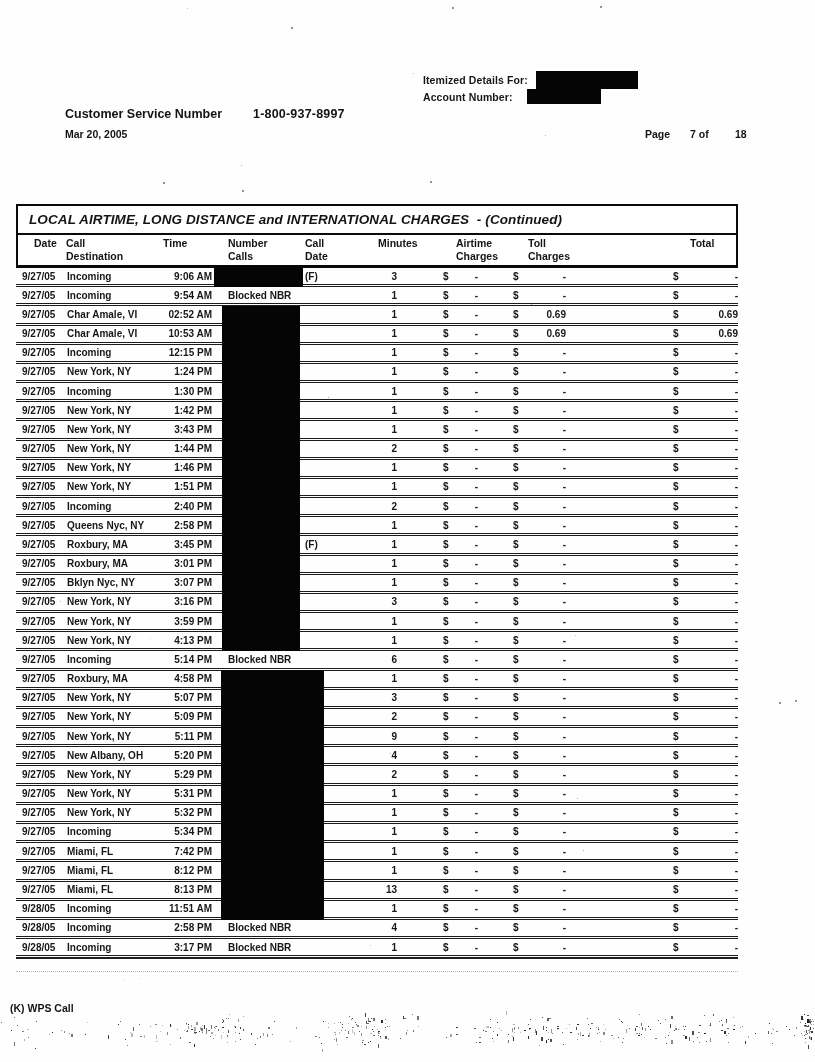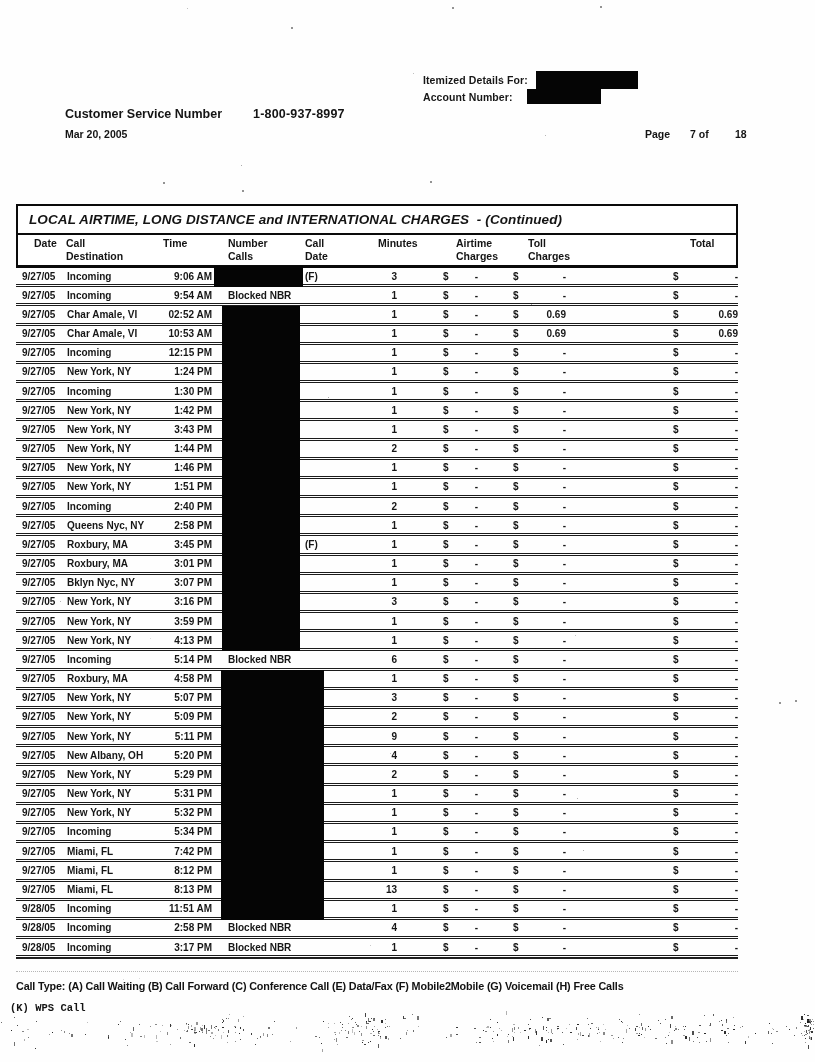"Call Type: (A) Call Waiting" span.abs { html: <span>Call Type: (A) Call Waiting (B) Call Forward (C) Conference Call (E) Data/Fax (F) Mobile2Mobile (G) Voicemail (H) Free Calls</span> -> none }
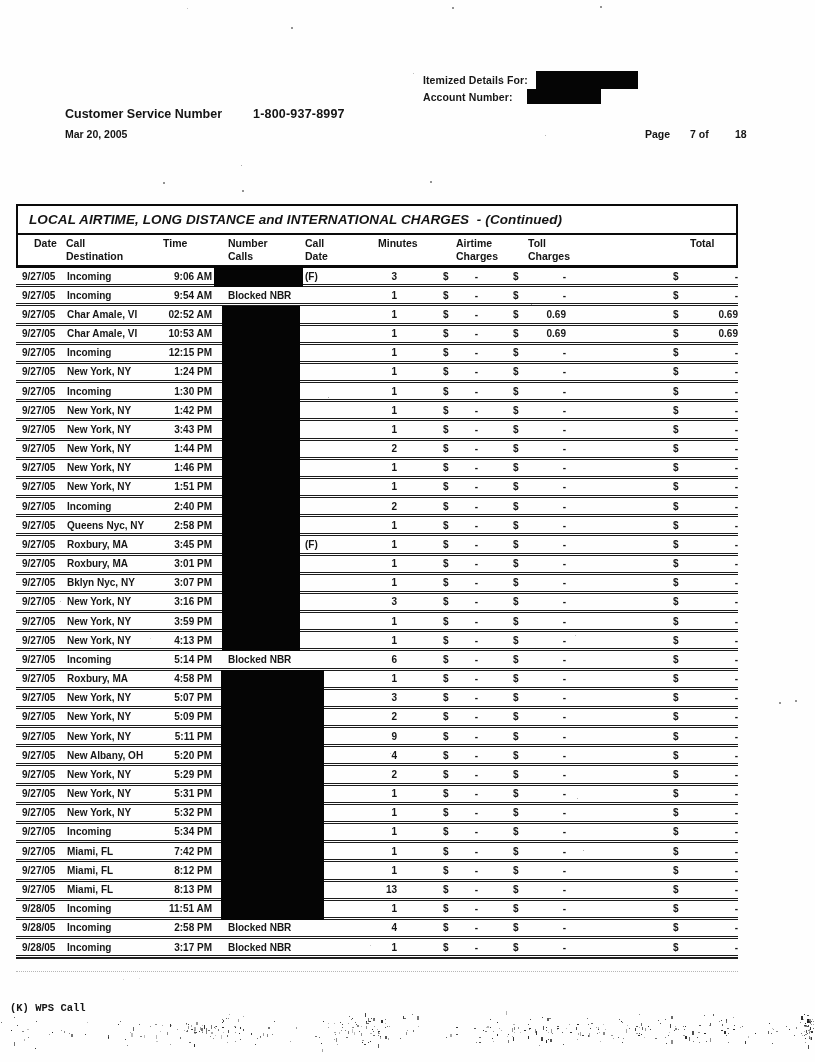"(K) WPS Call" #wps { font-family: Liberation Mono, monospace -> none }
